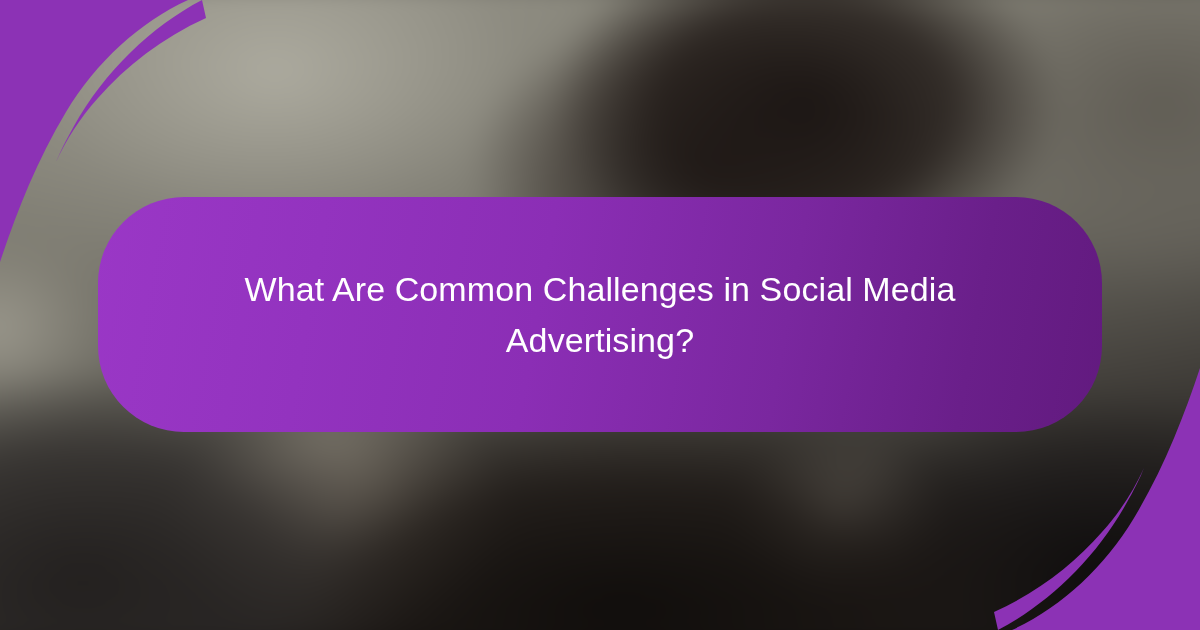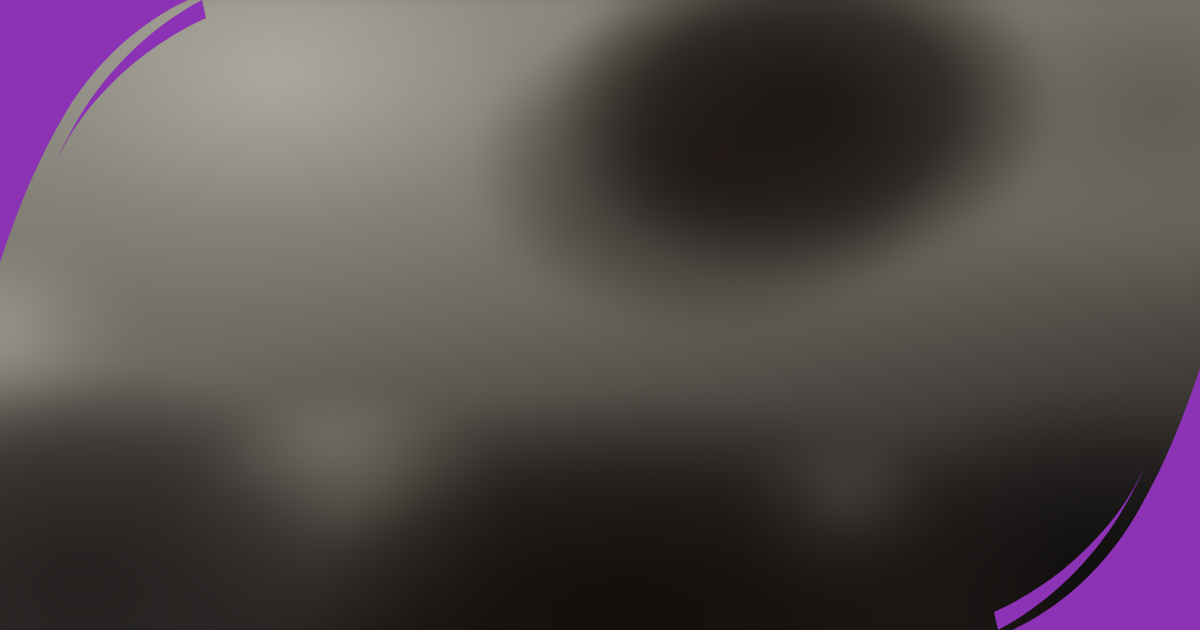"What Are Common Challenges in" div.title-card { html: none -> <div> <div>What Are Common Challenges in Social Media Advertising?</div> </div> }
